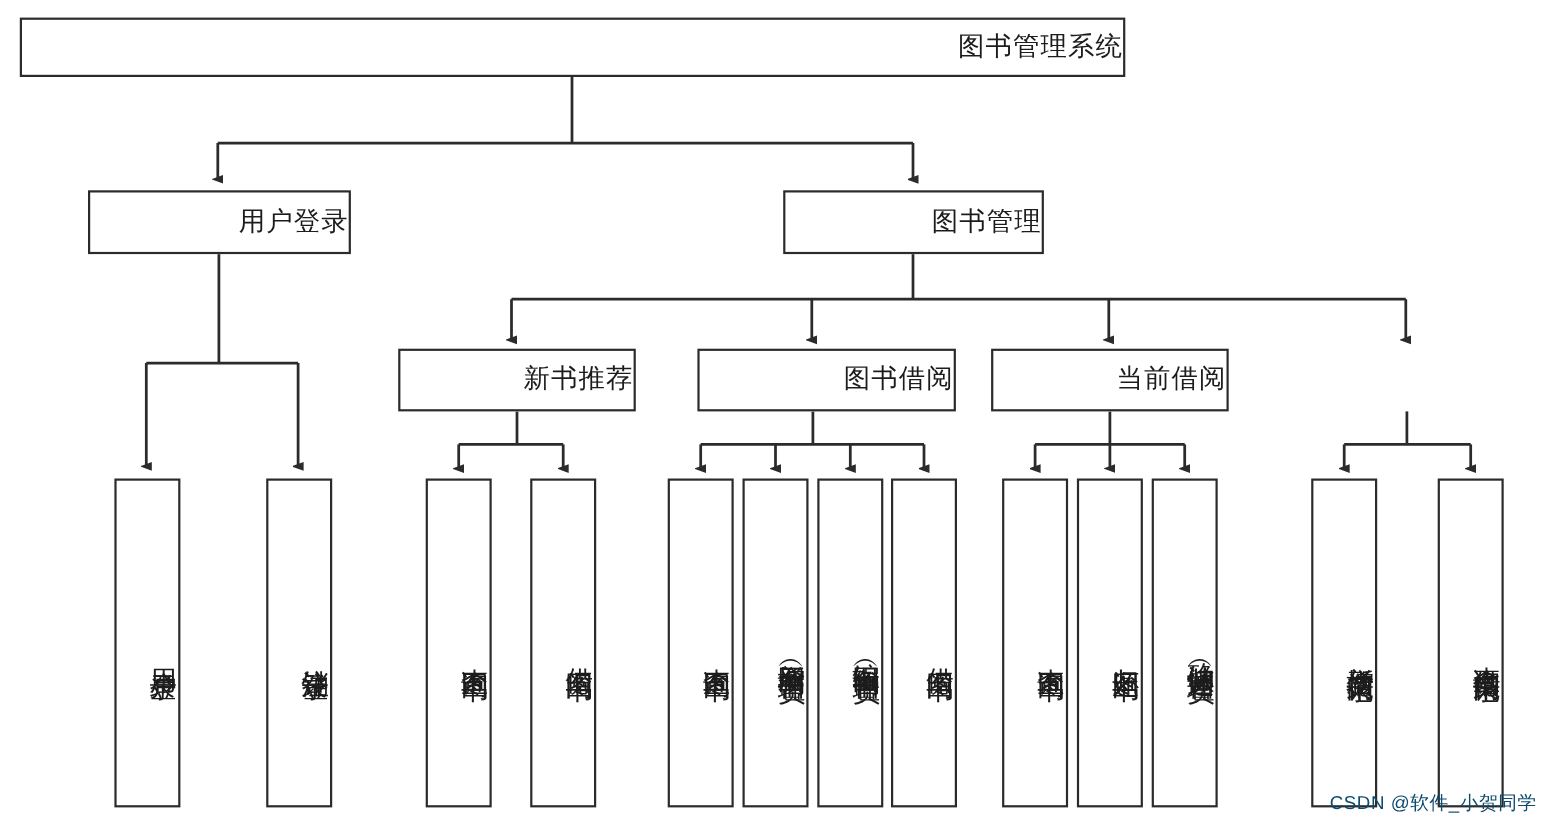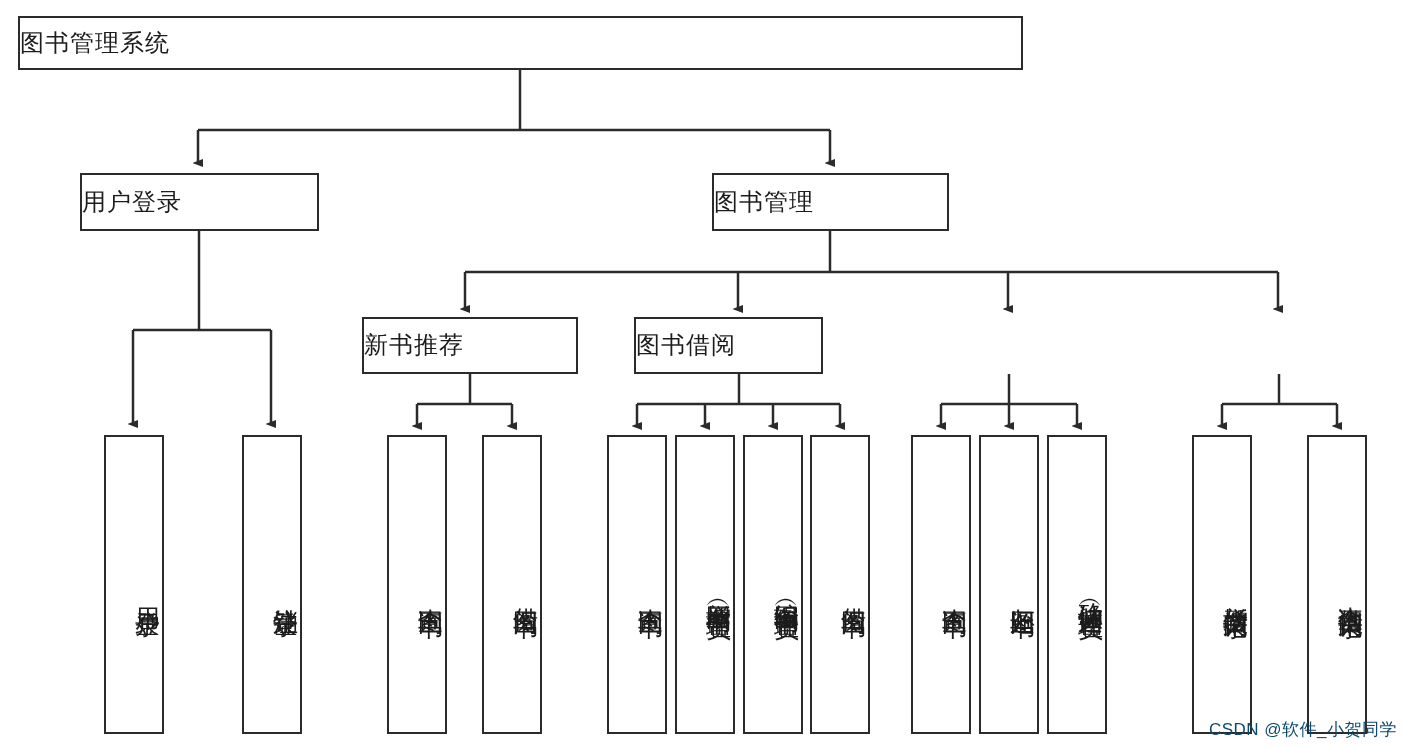"图书管理系统" .node { justify-content: flex-start -> flex-end }
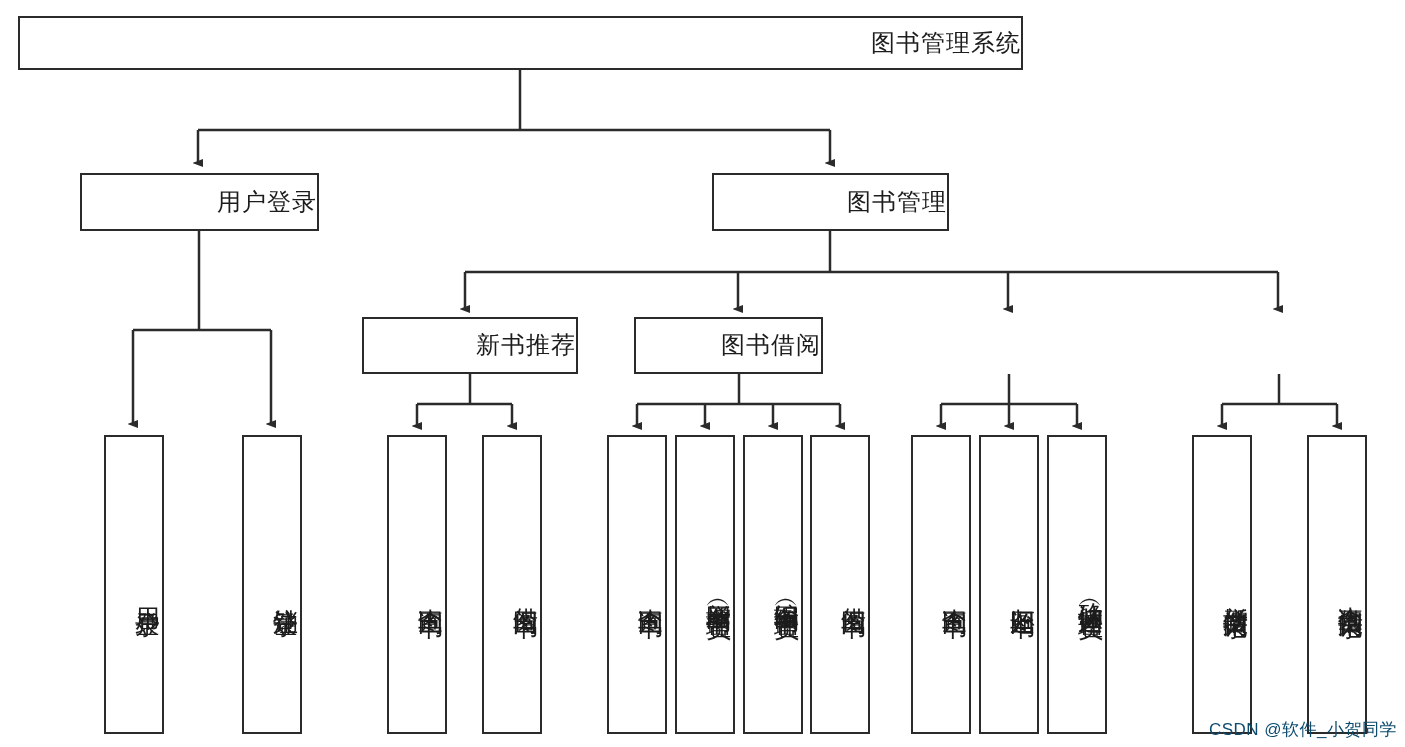"图书借阅" div.node { width: 189px -> 235px }
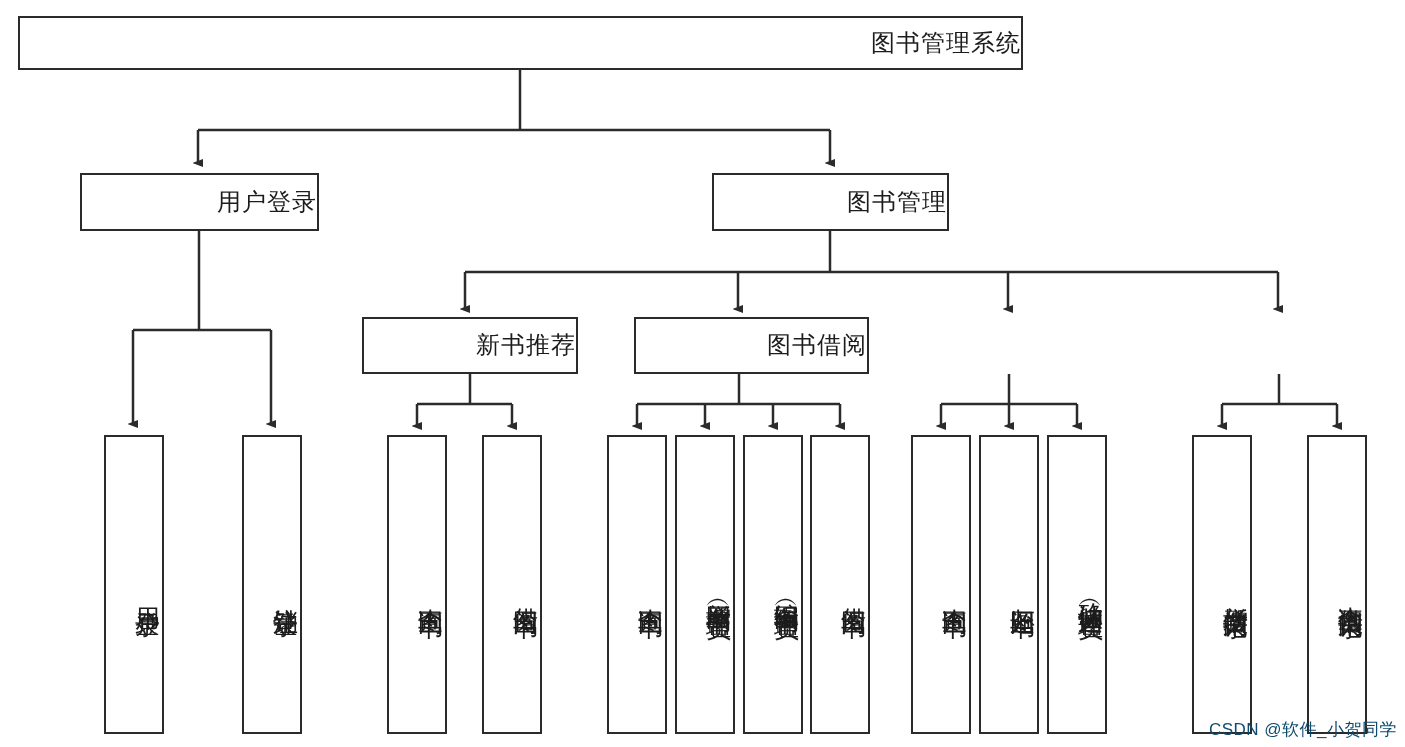"当前借阅" div.node { html: none -> <div> <span>当前借阅</span> </div> }
